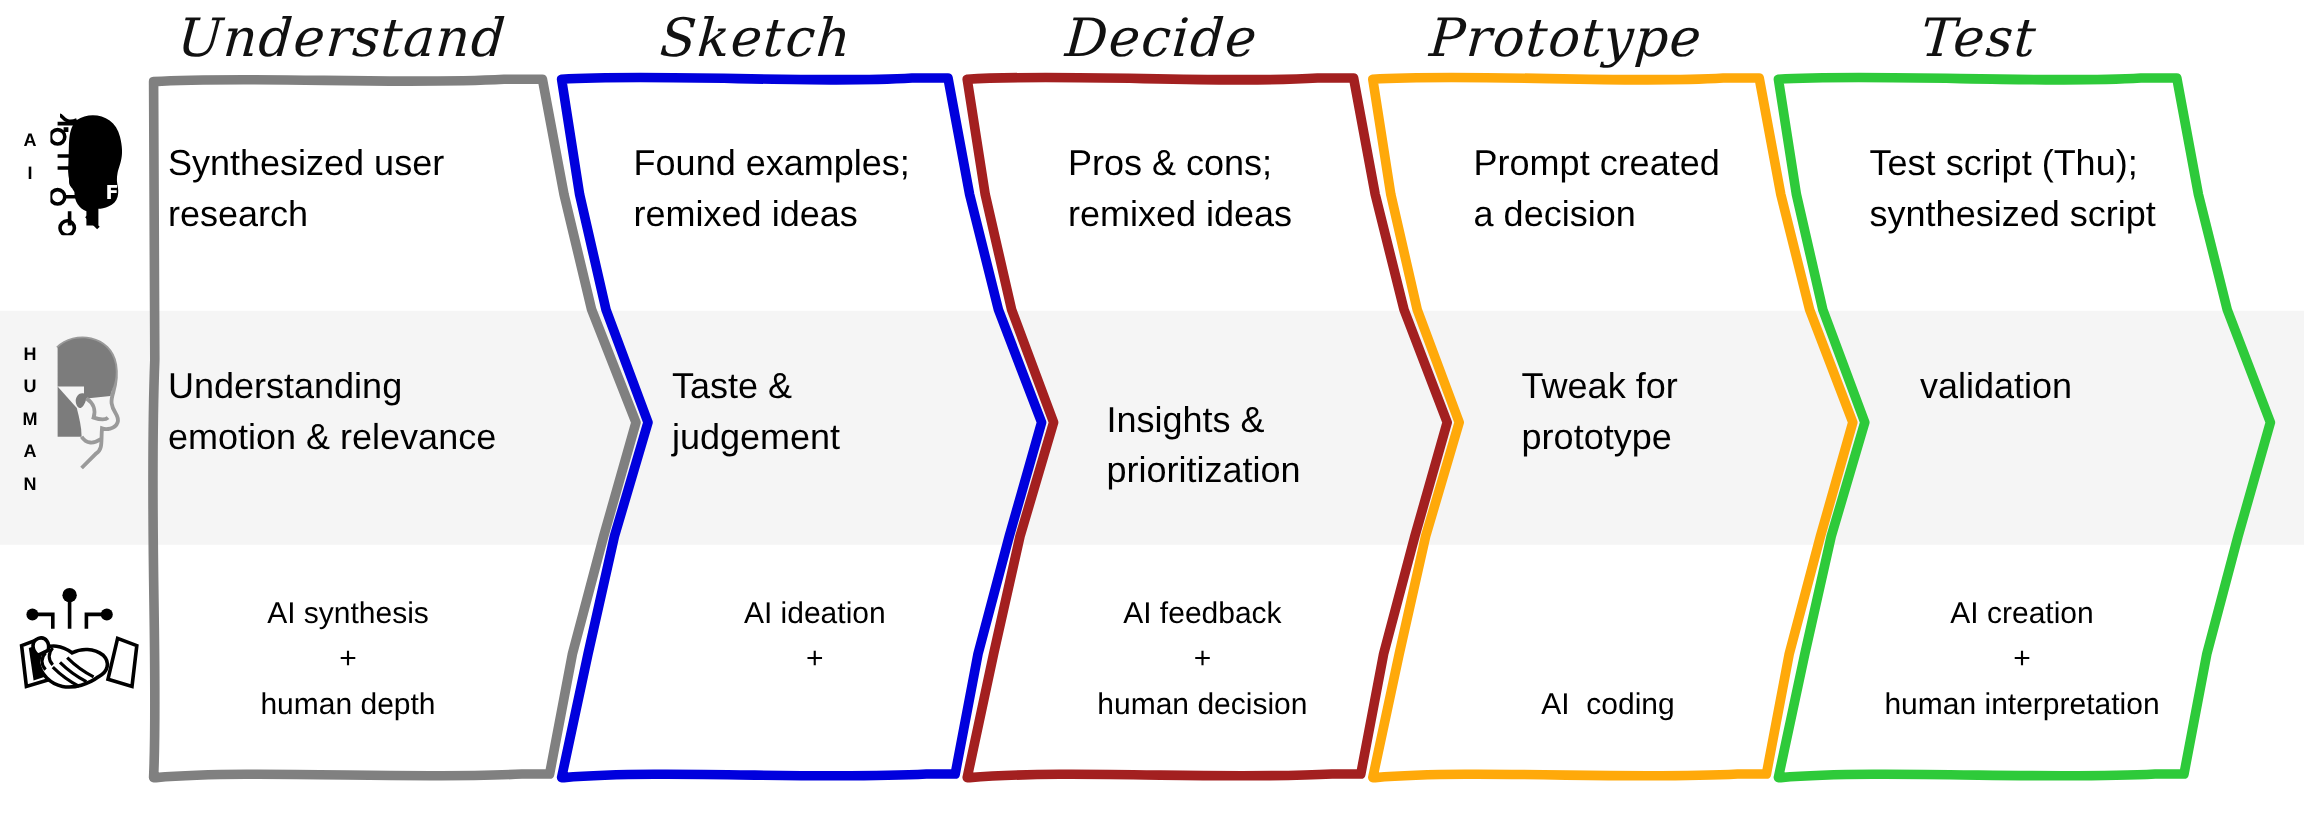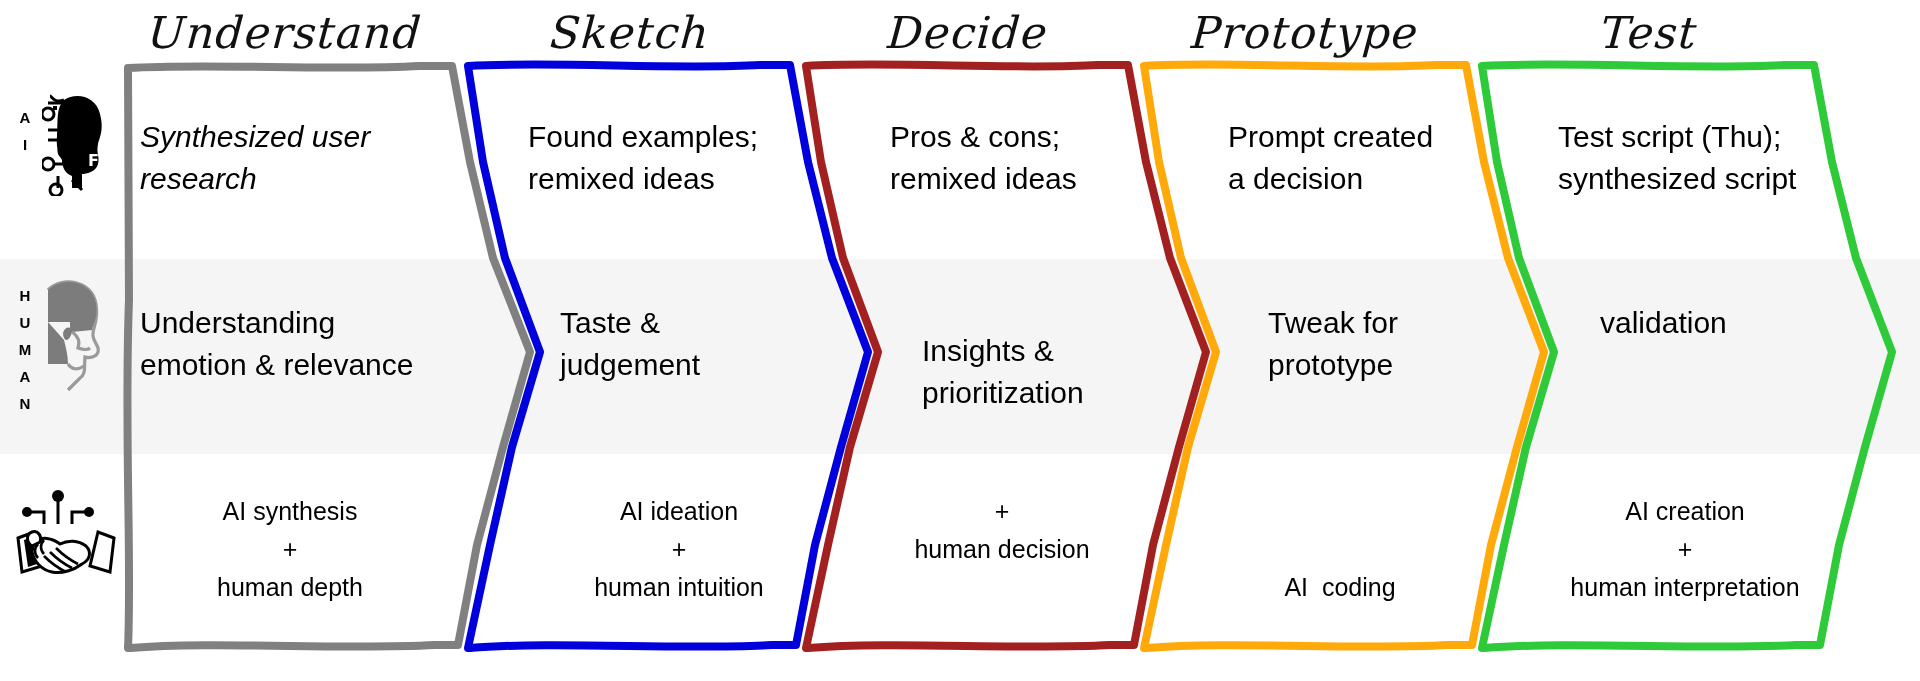"Synthesized user" div.cell { font-style: italic -> none }
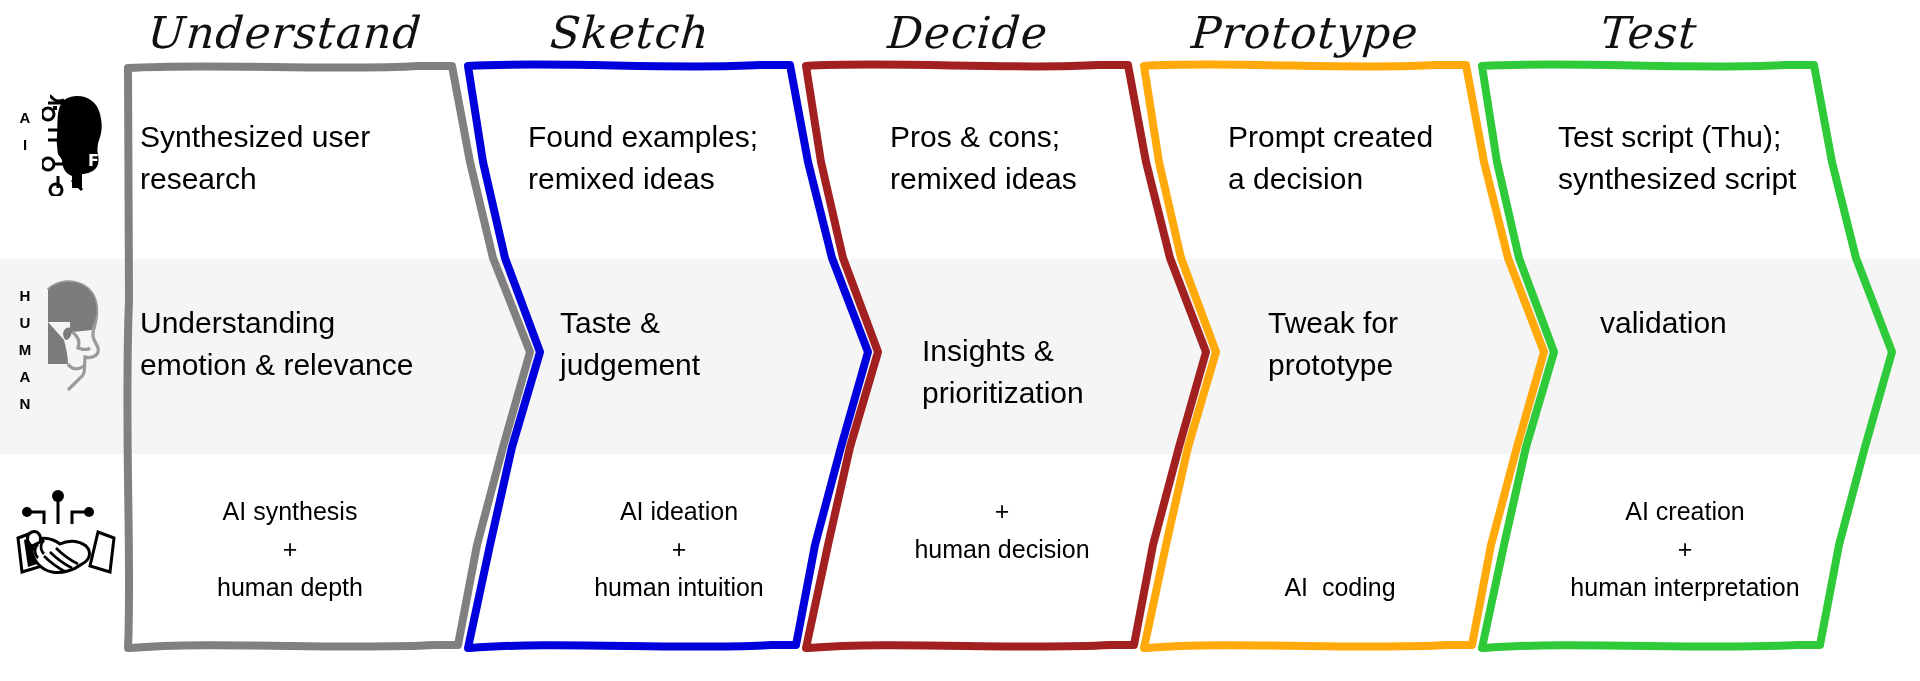"AI feedback" div { html: none -> <div>AI feedback</div> }
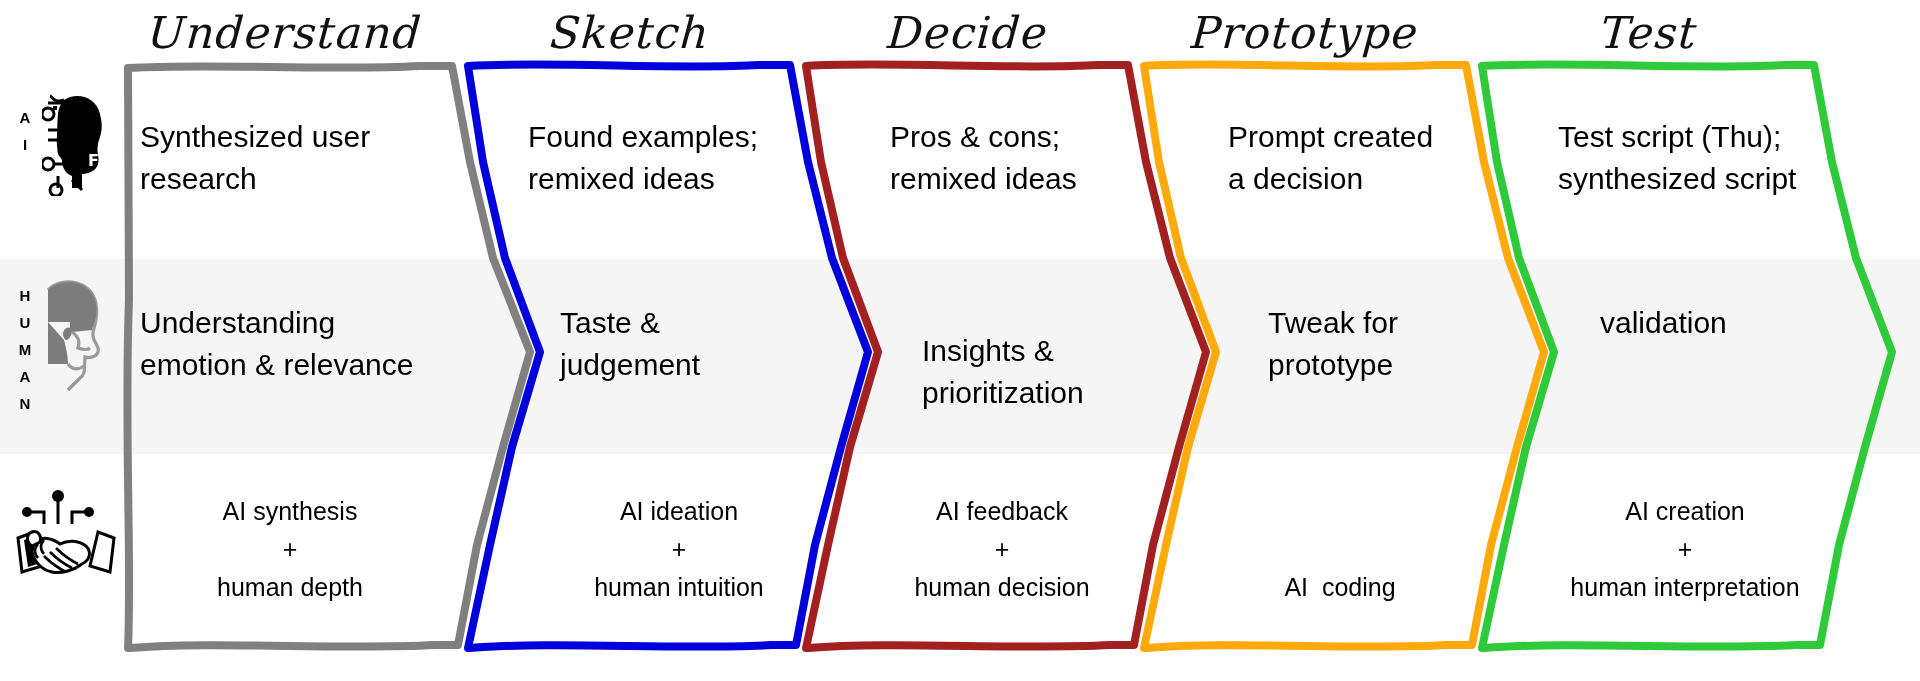"human intuition" div { html: <div>human intuition</div> -> none }
